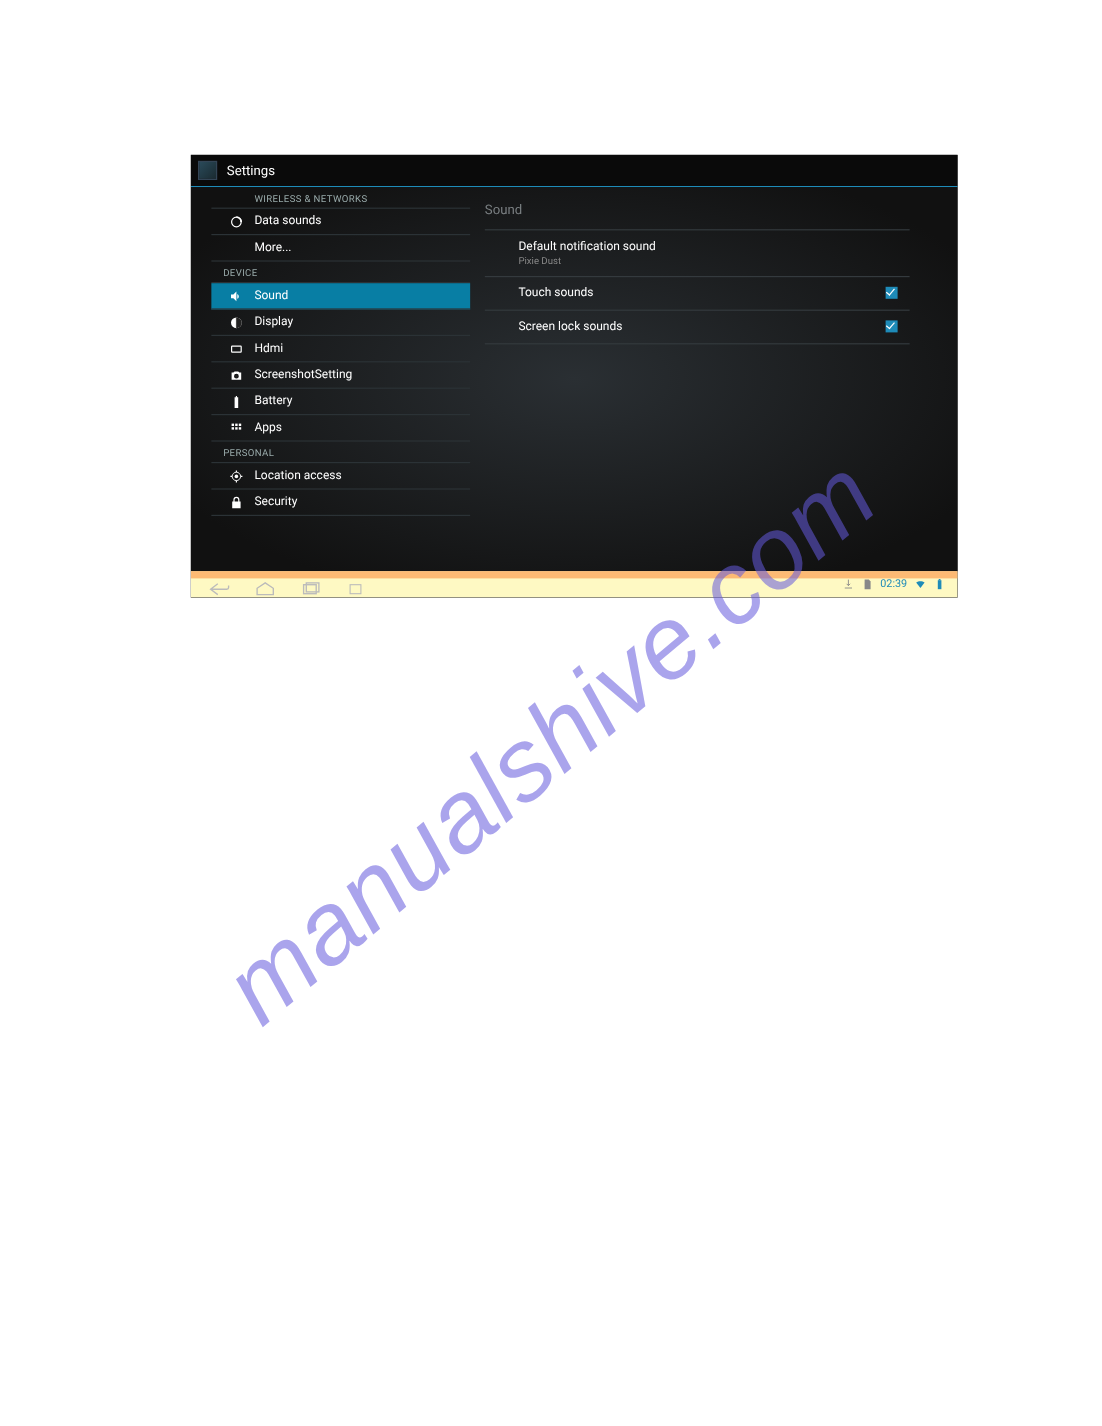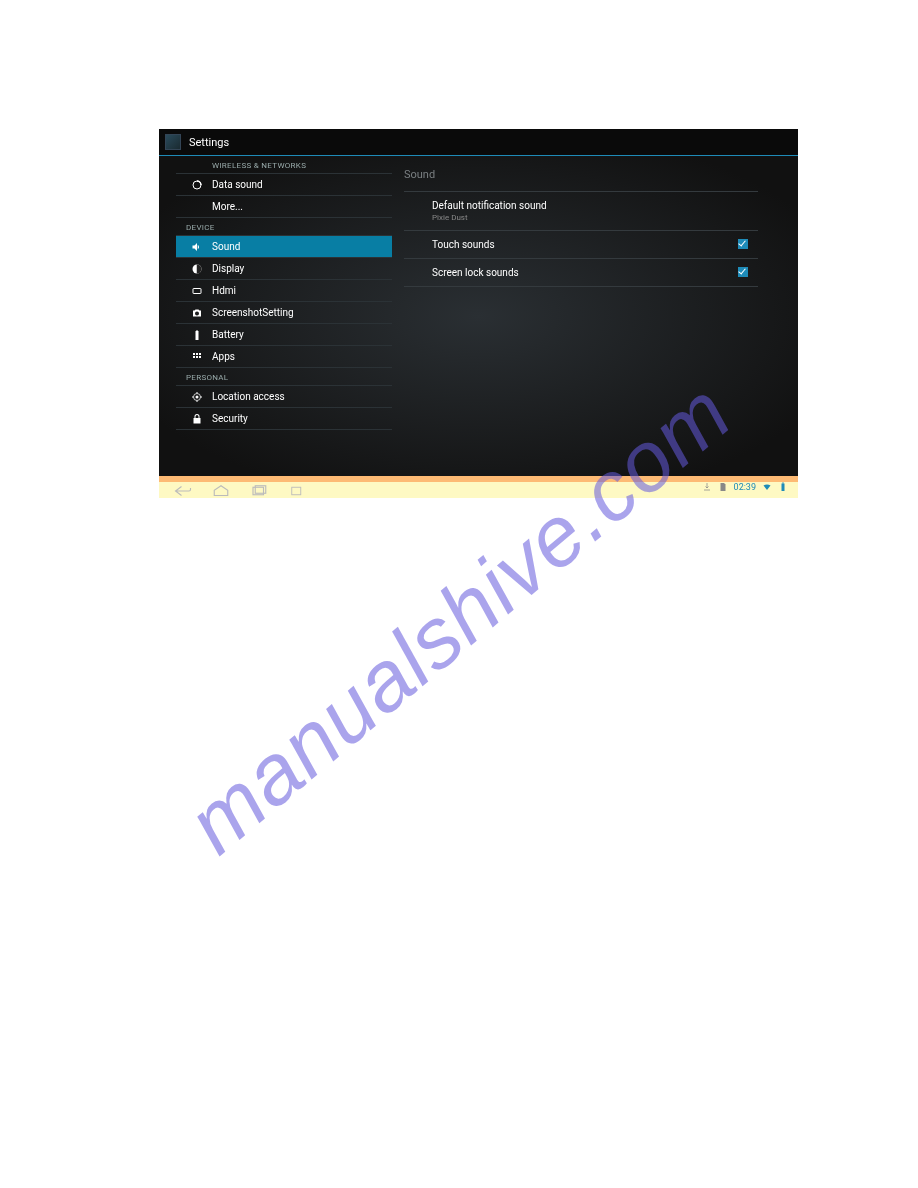"Data sound" span { text: sound -> sounds }
